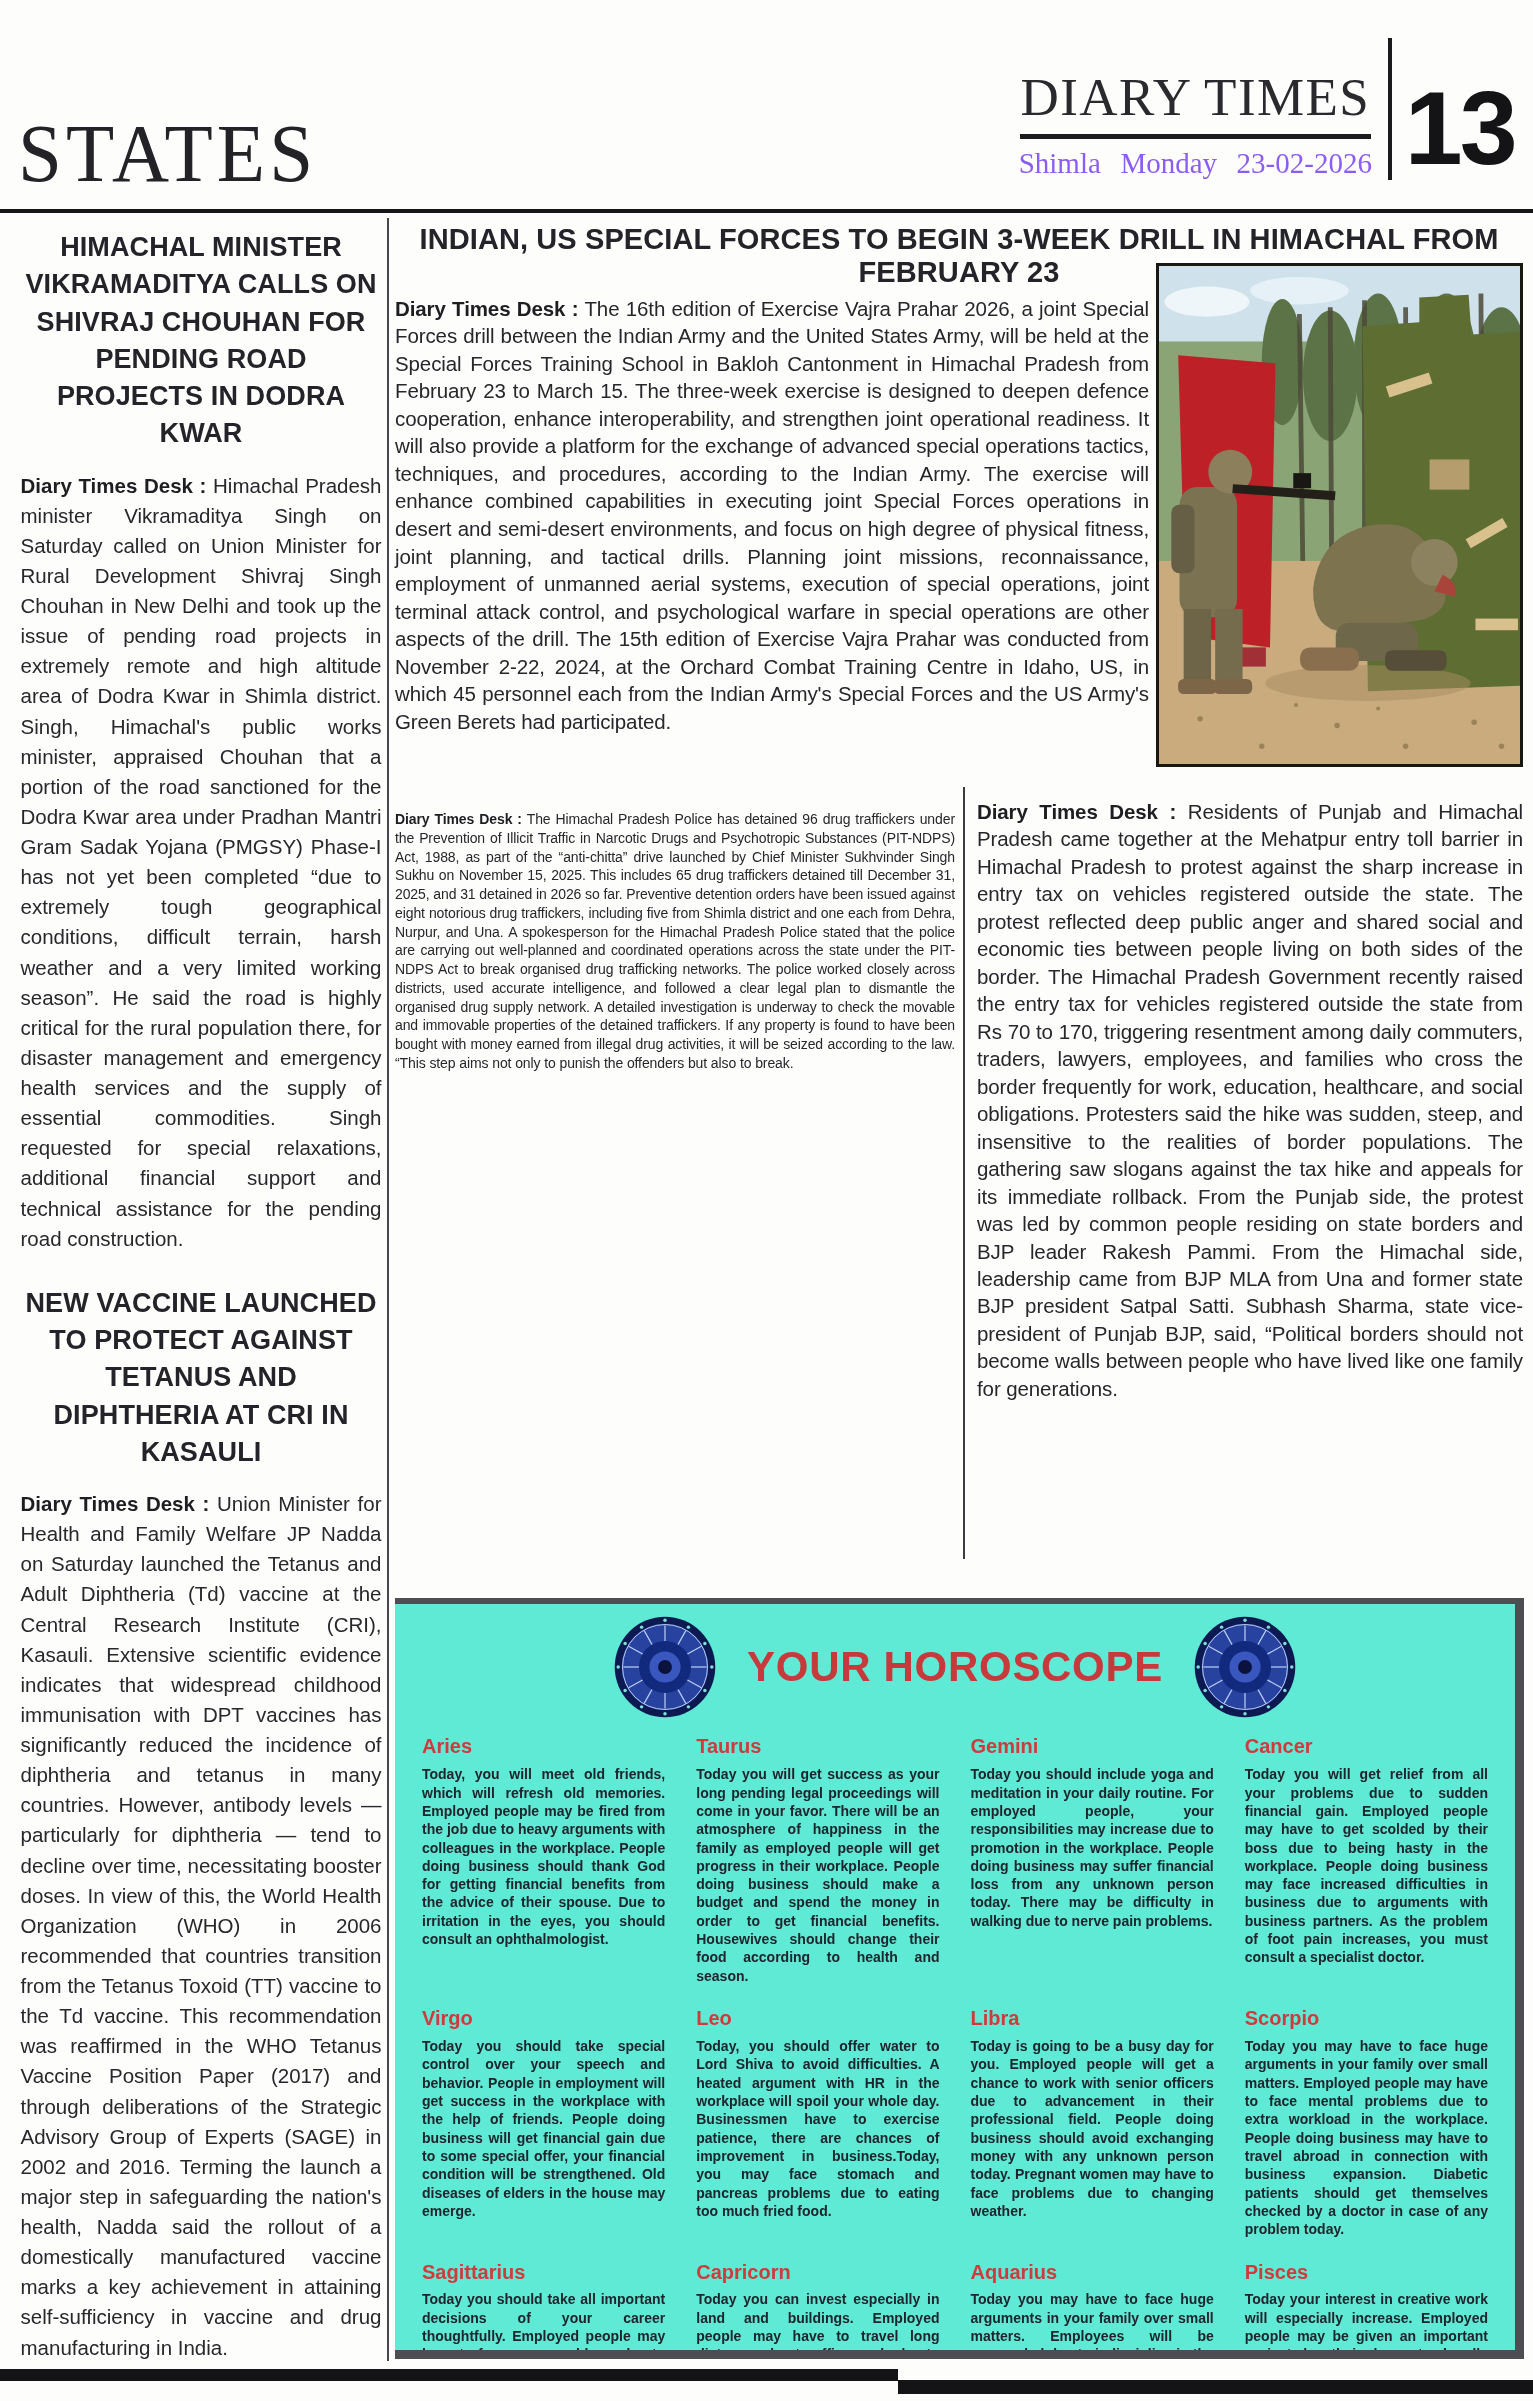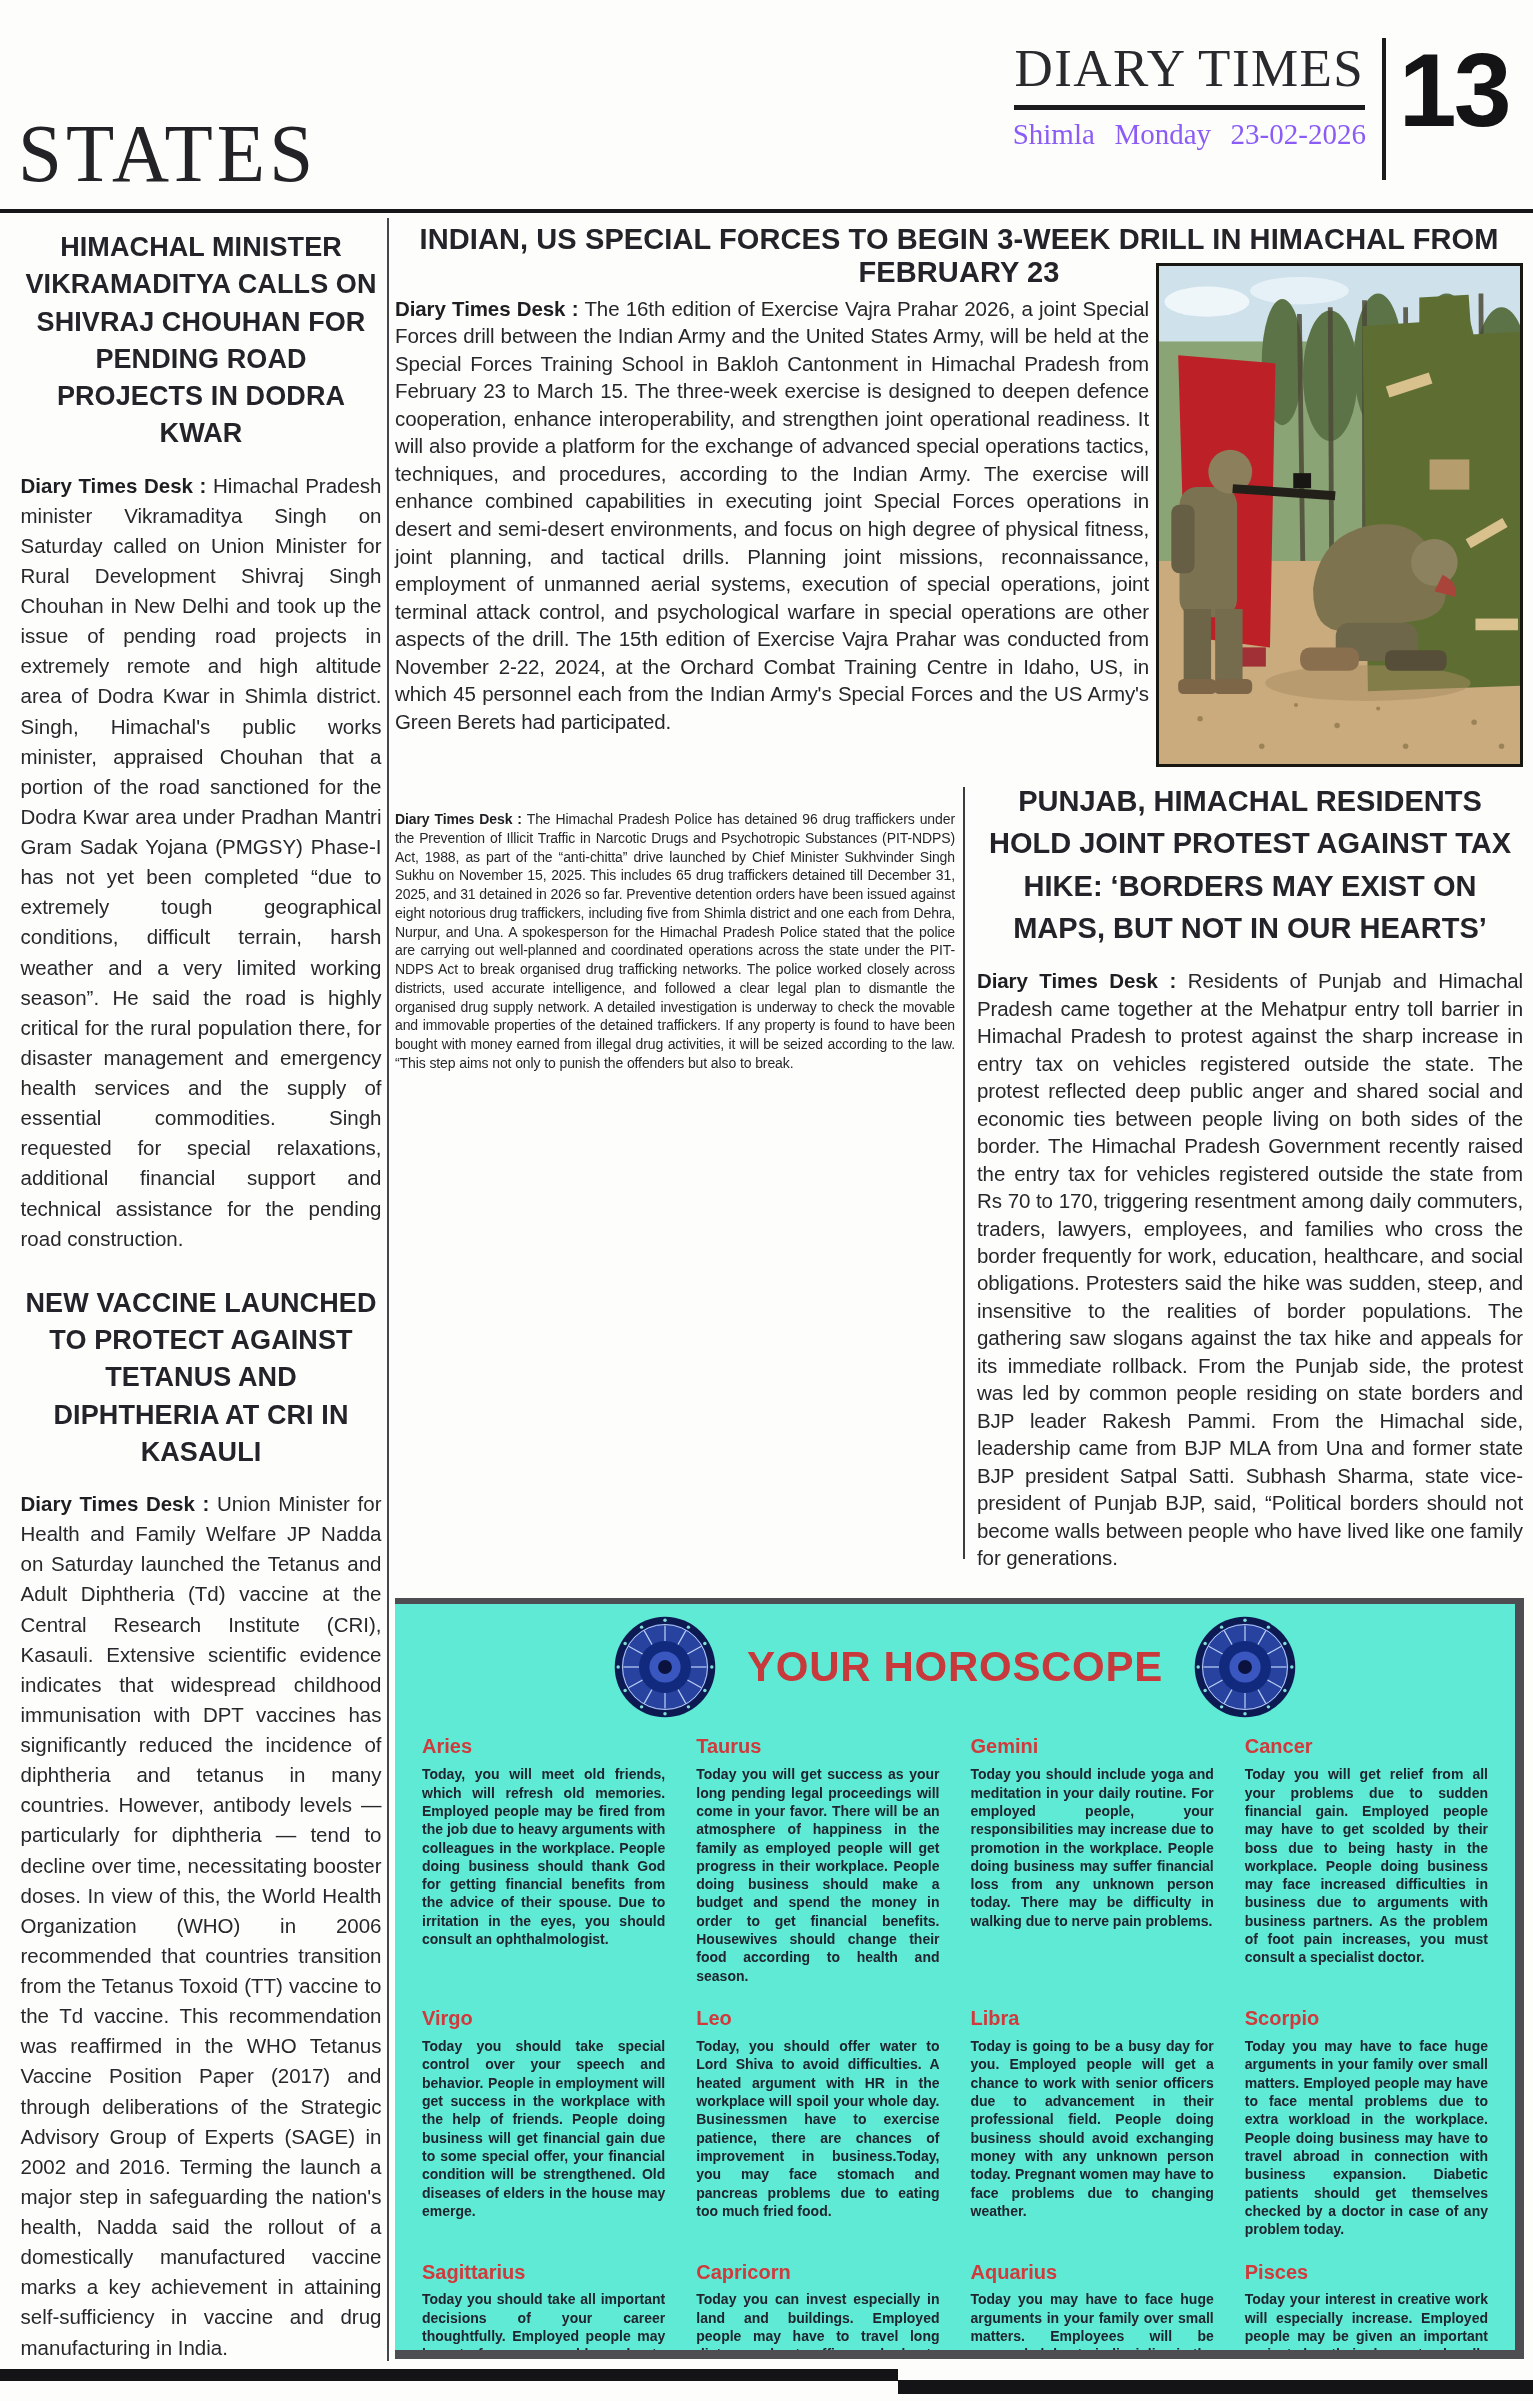"DIARY TIMES" .mast-right { align-items: flex-start -> flex-end; right: 24px -> 18px }
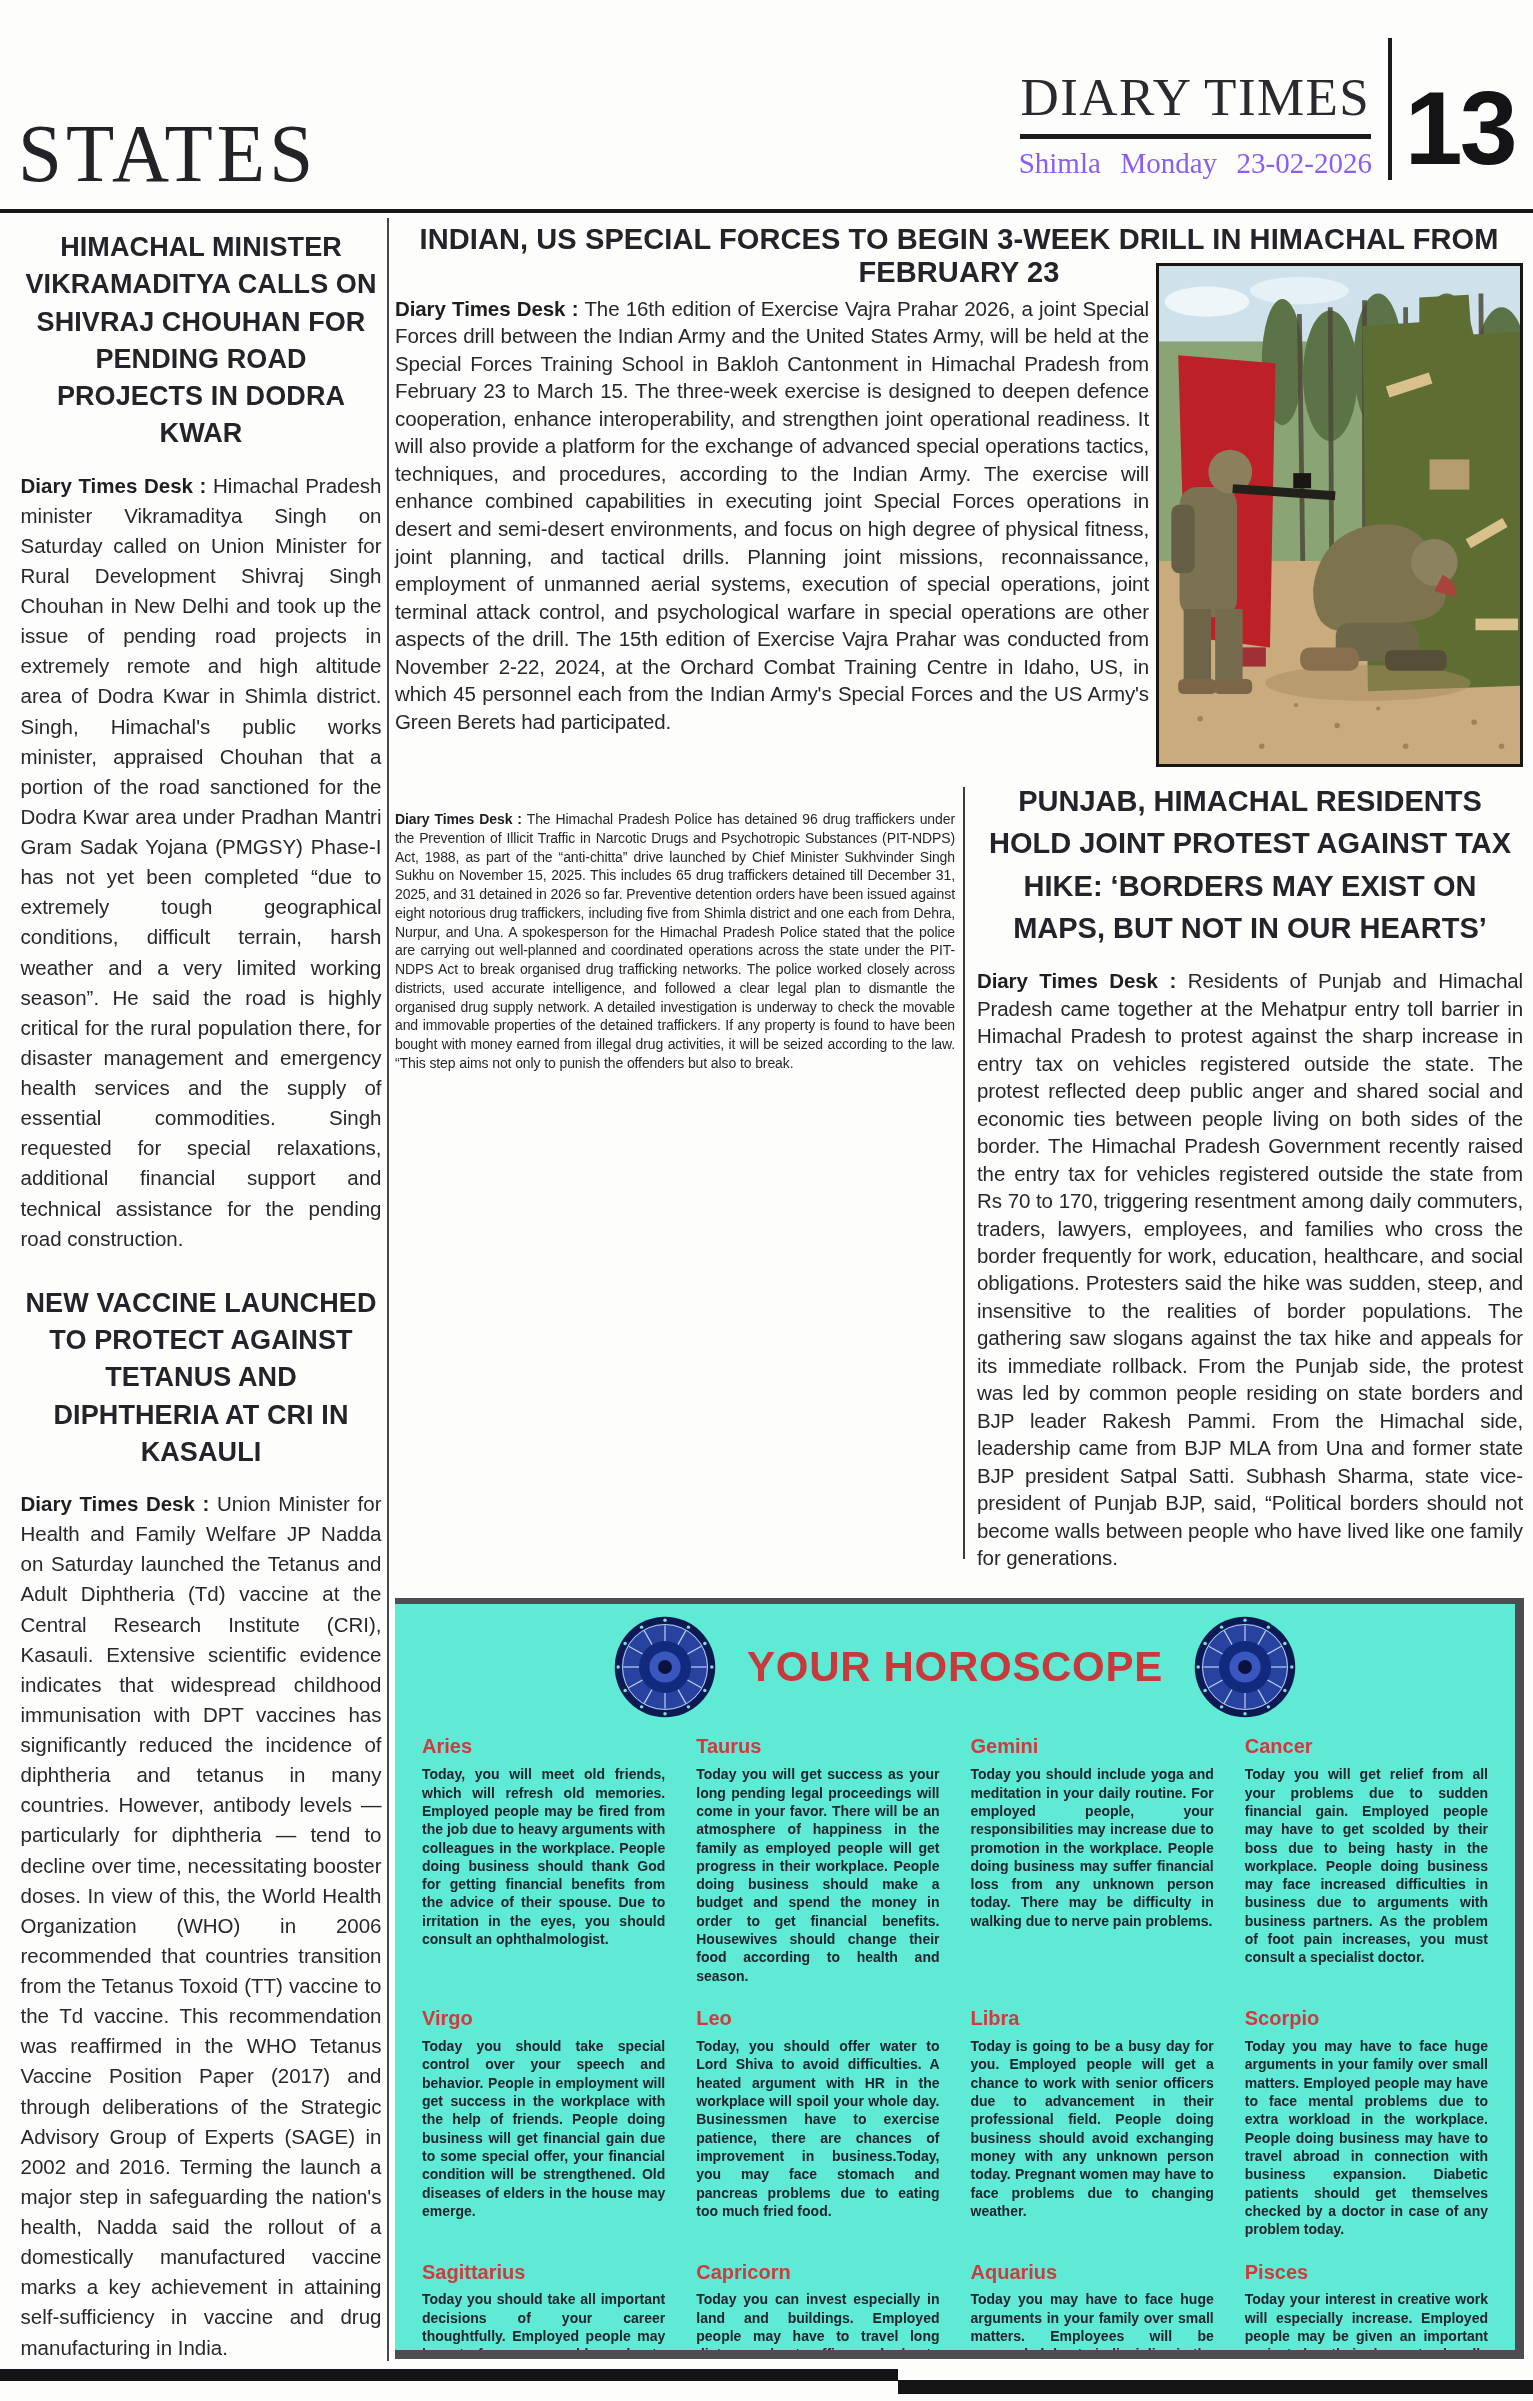"PUNJAB, HIMACHAL RESIDENTS HOLD JOINT" div.headline { html: <div>PUNJAB, HIMACHAL RESIDENTS HOLD JOINT PROTEST AGAINST TAX HIKE: ‘BORDERS MAY EXIST ON MAPS, BUT NOT IN OUR HEARTS’</div> -> none }
